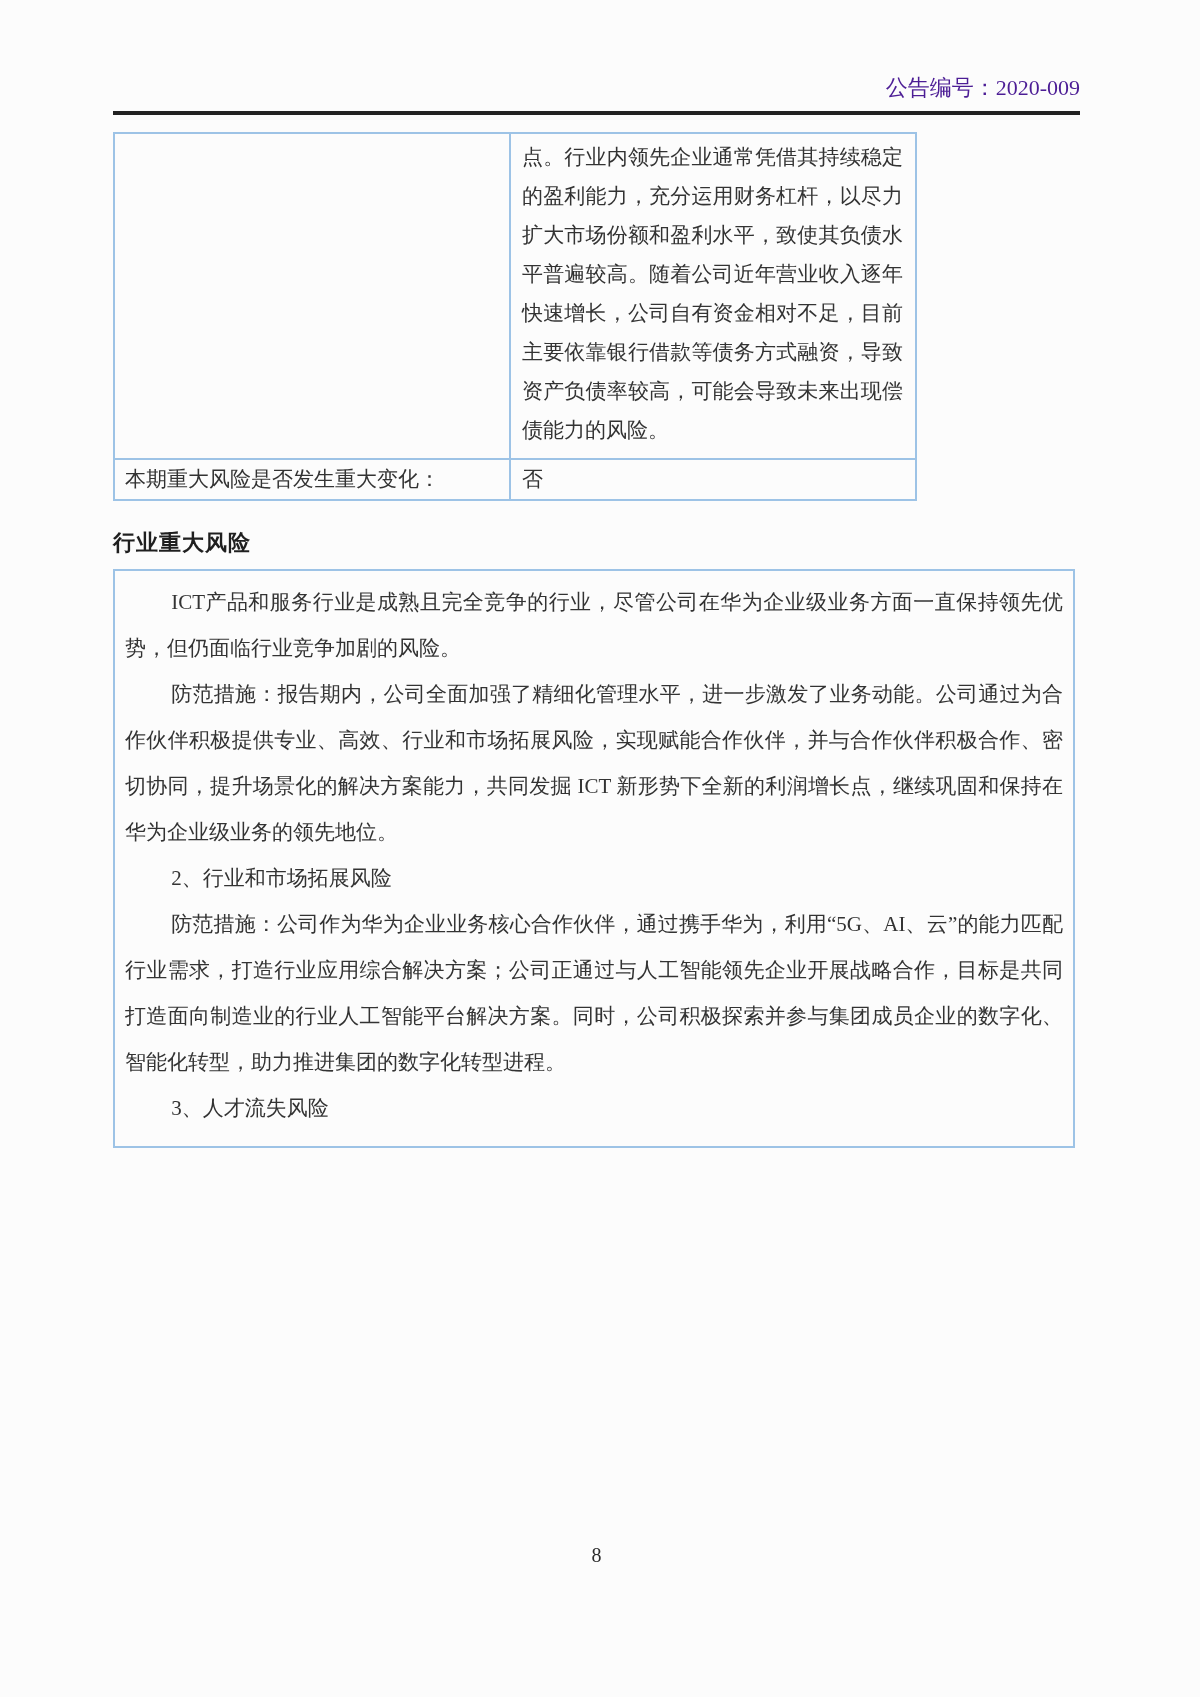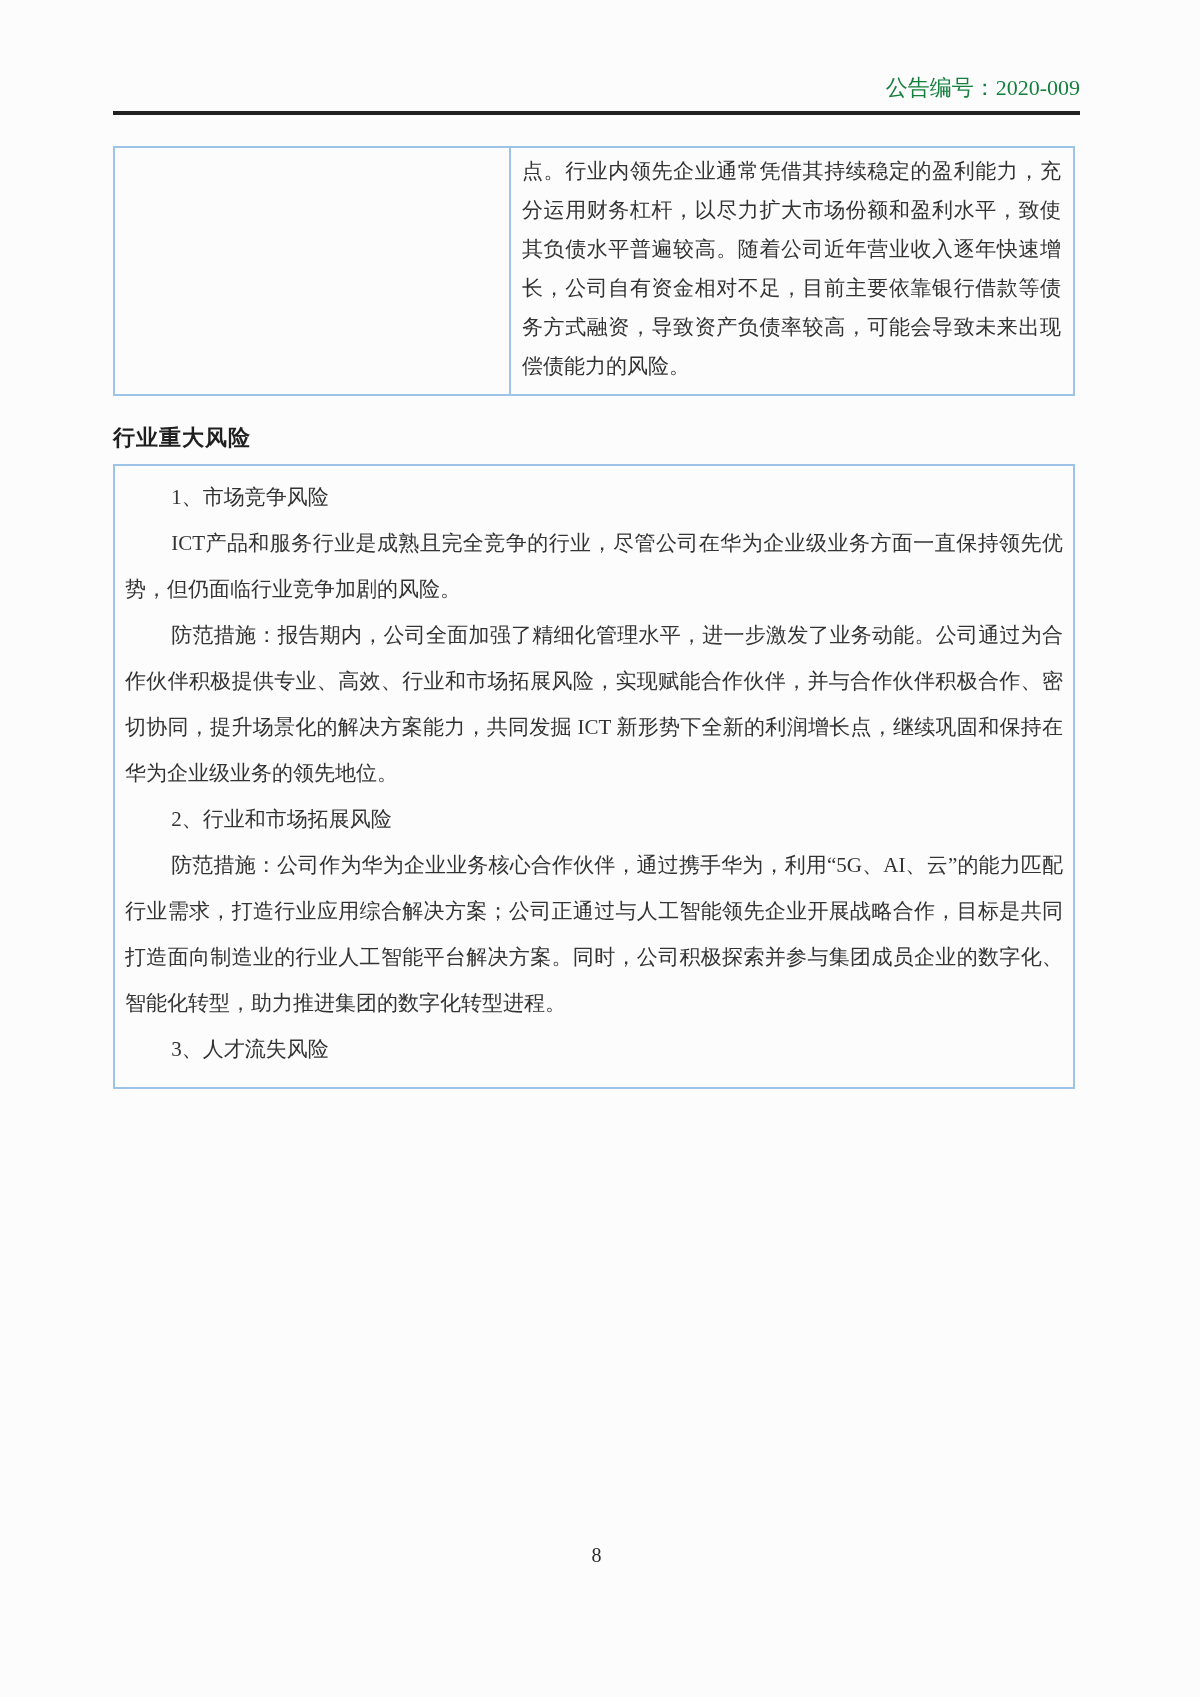"公告编号：2020-009" .doc-header { color: #15803d -> #4c1d95 }
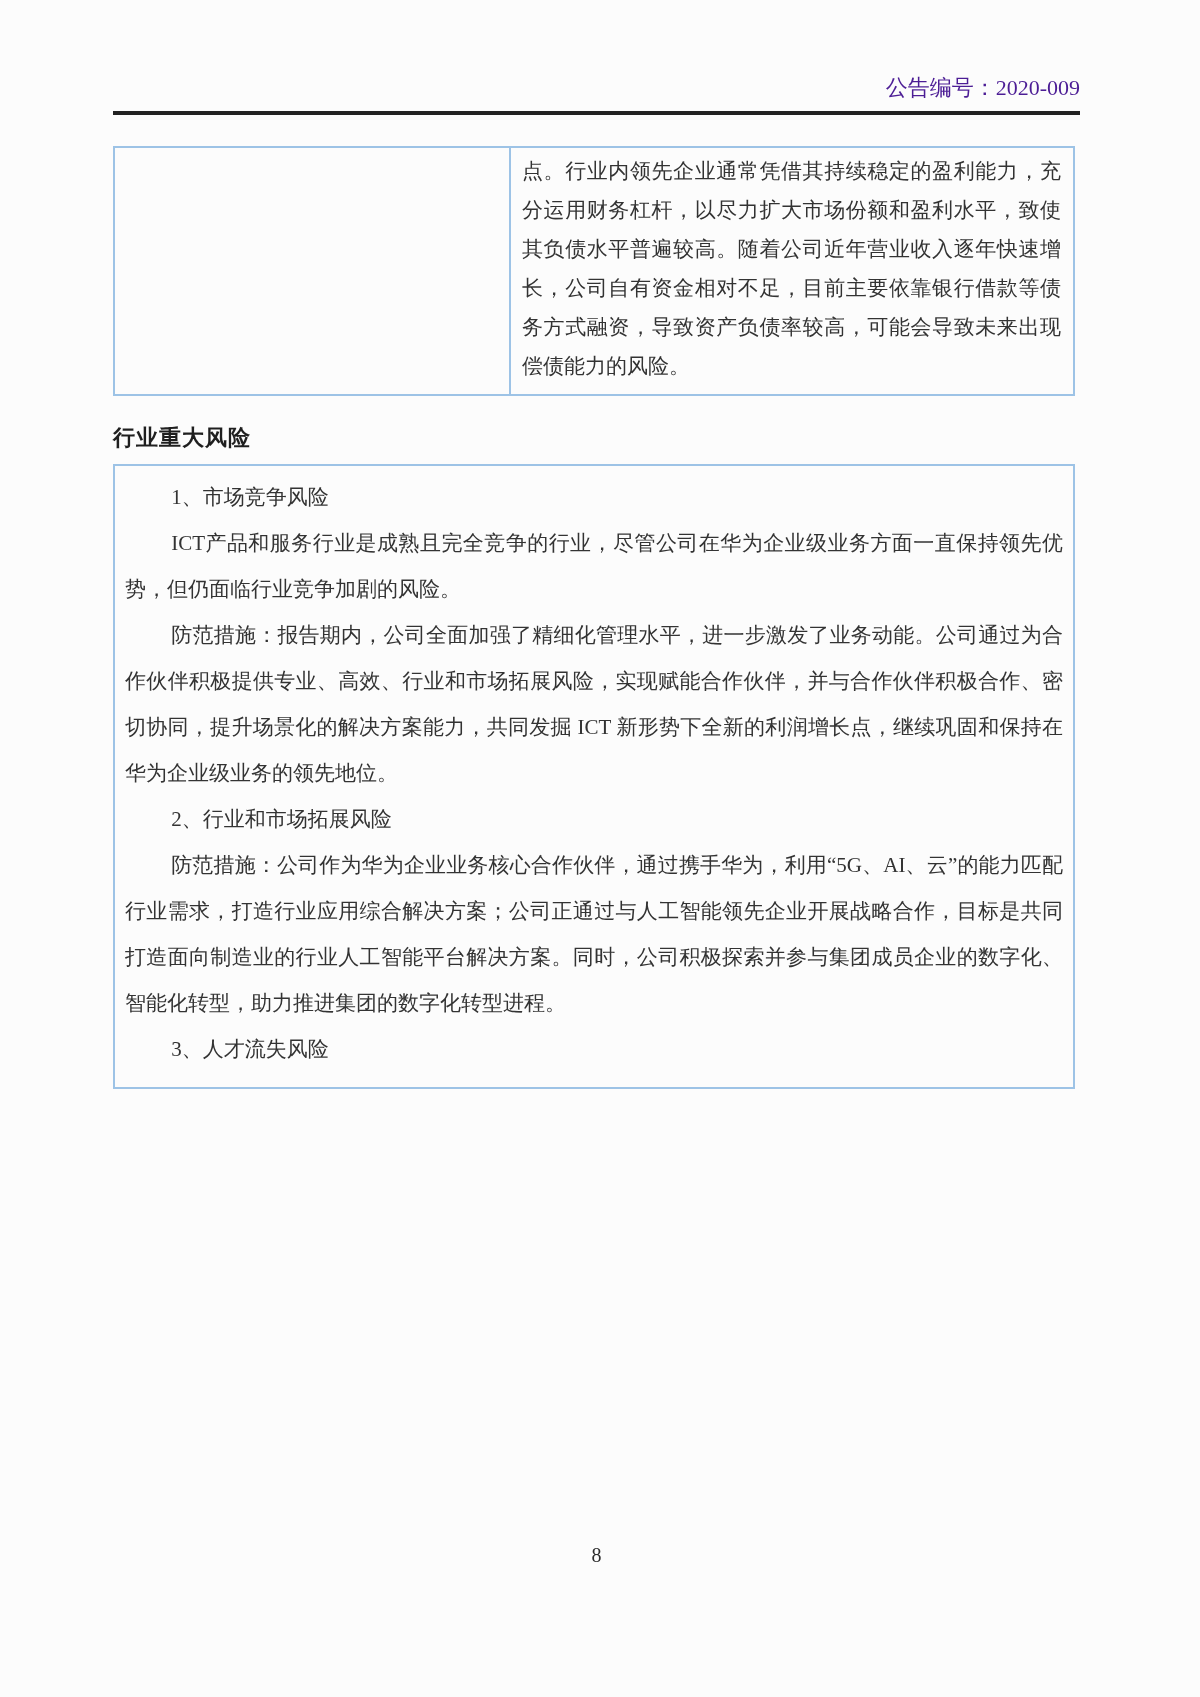"点。行业内领先企业通常凭借其持续稳定的盈利能力，充分运用财务杠杆，以尽力扩大市场" table.risk-table { margin-top: 31px -> 17px; width: 962px -> 804px }
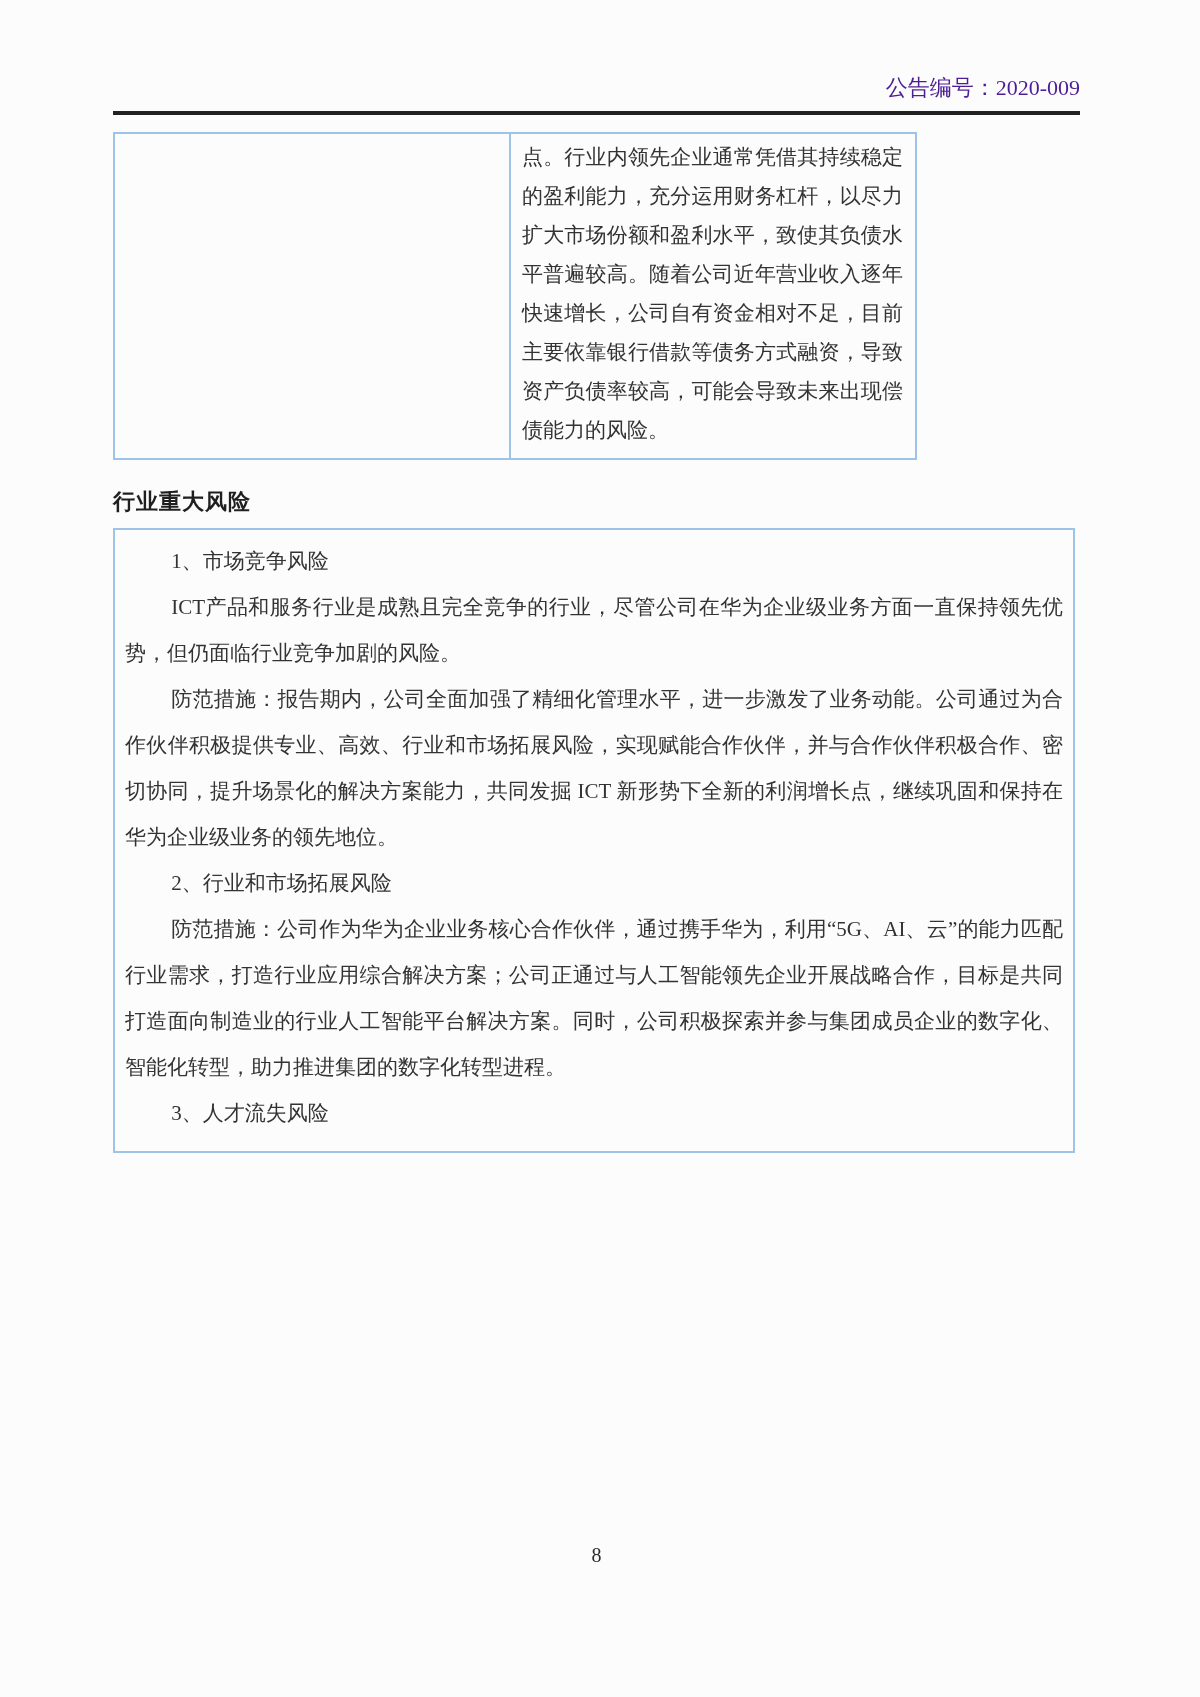"本期重大风险是否发生重大变化：" tr.row-compact { html: none -> <tr> <td>本期重大风险是否发生重大变化：</td> <td>否</td> </tr> }
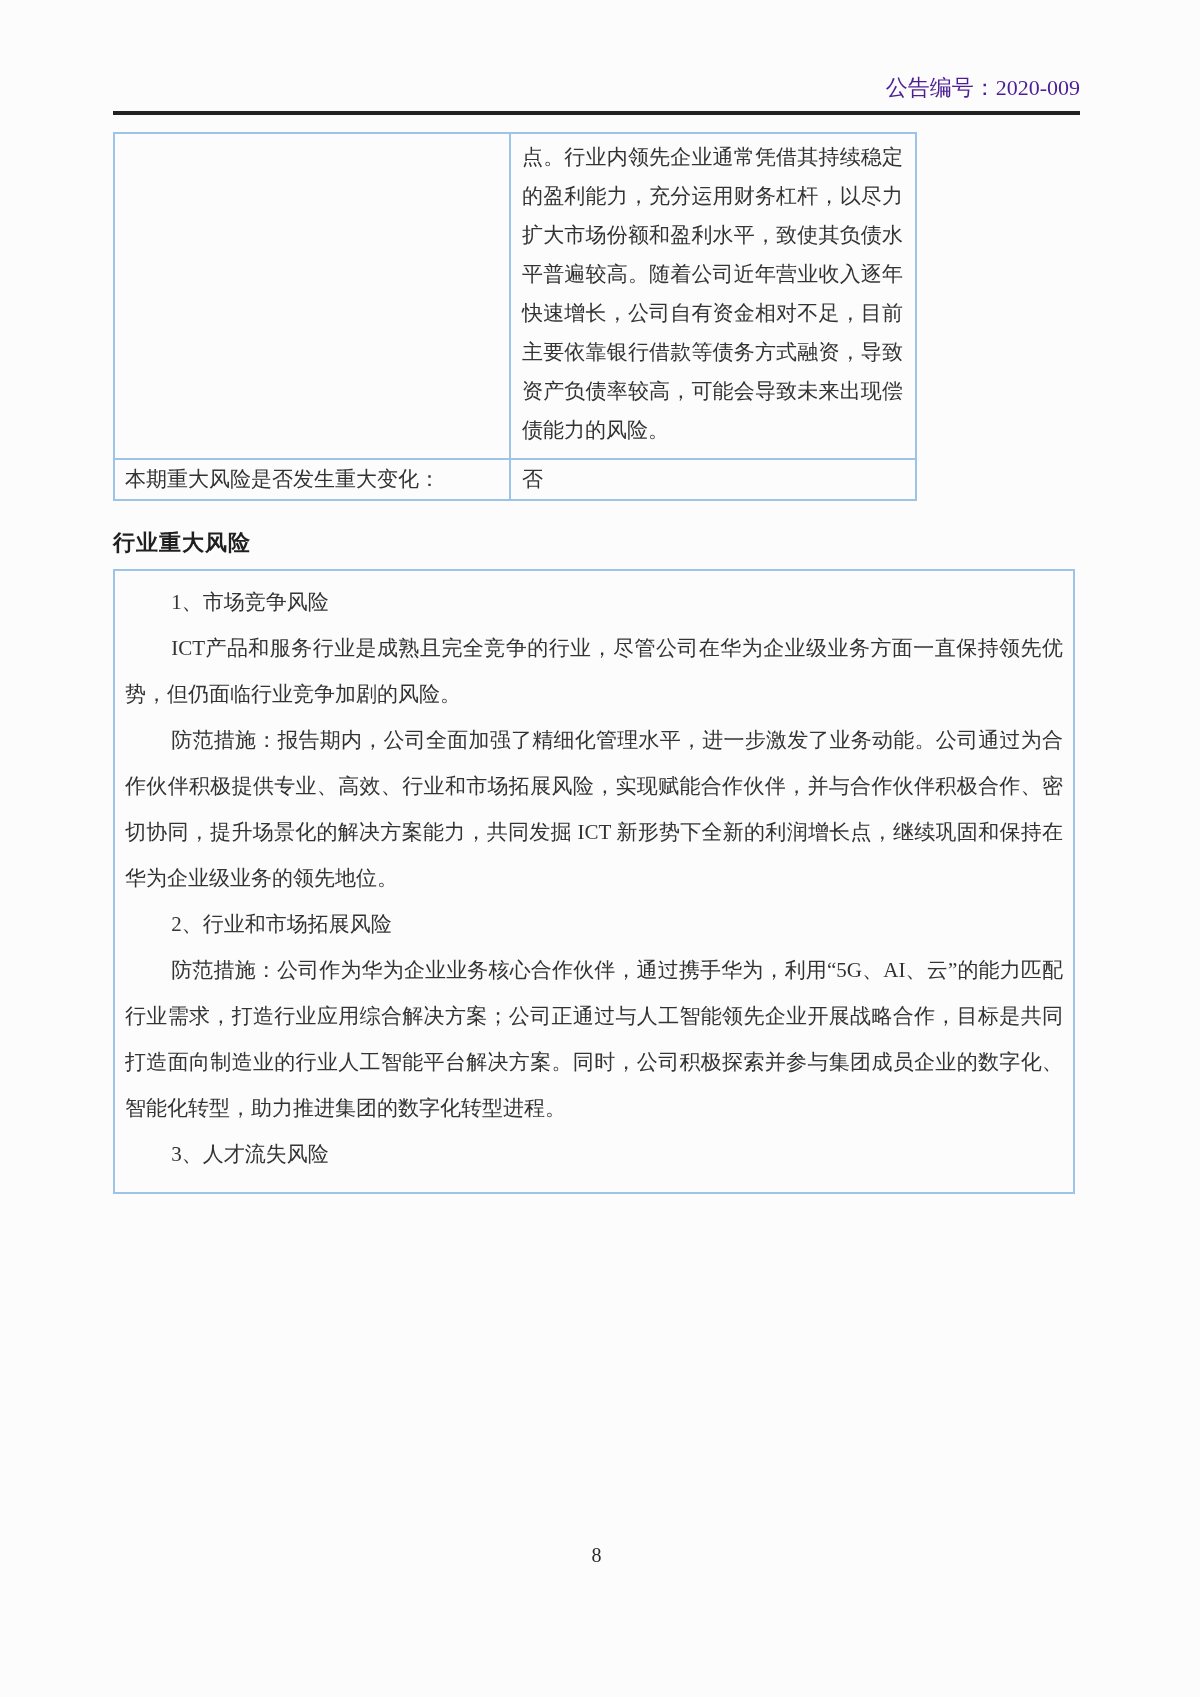"1、市场竞争风险" p { html: <p>1、市场竞争风险</p> -> none }
